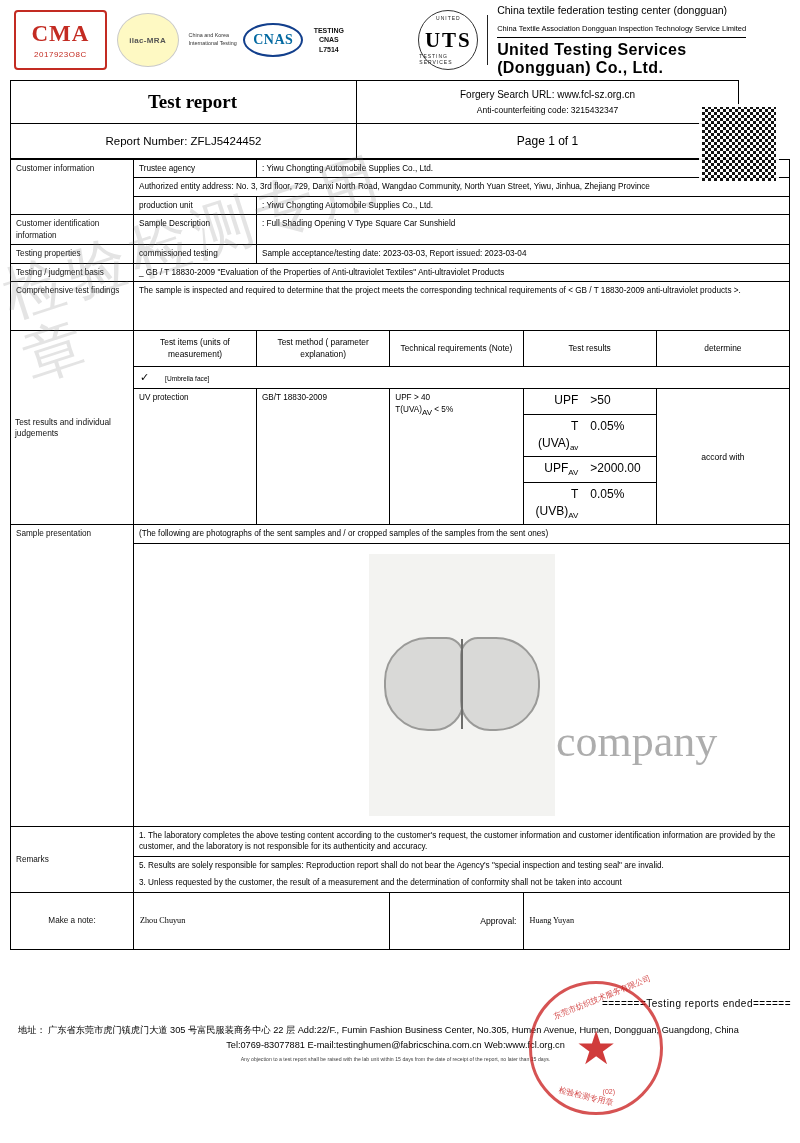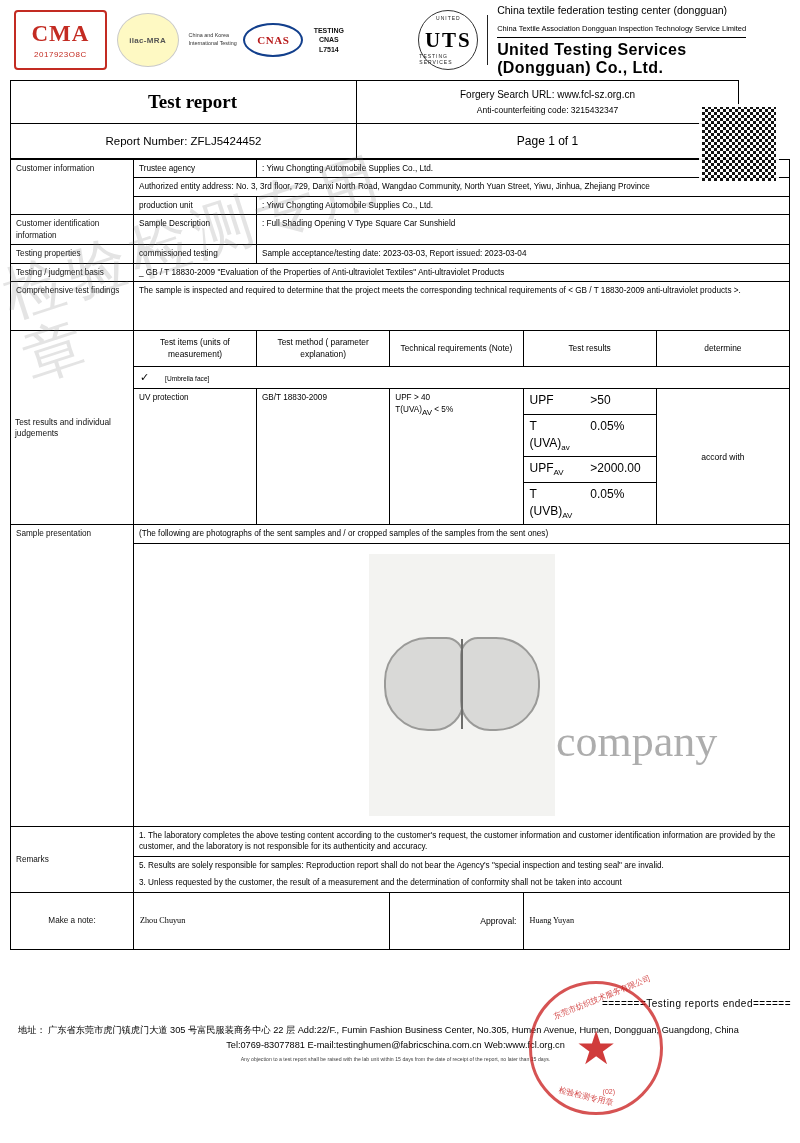"CNAS" .cnas-ellipse { color: #b91c1c -> #0369a1; font-size: 11px -> 14px }
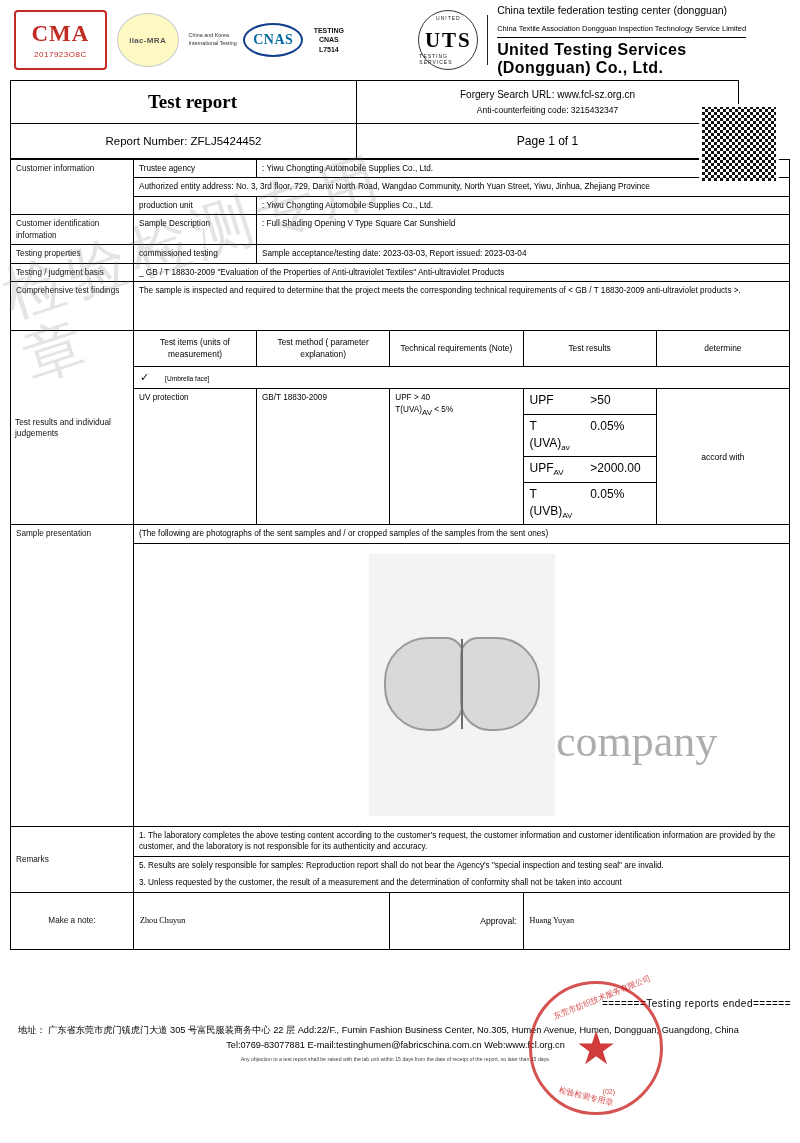"UPF" .results-grid td.r { text-align: left -> right }
